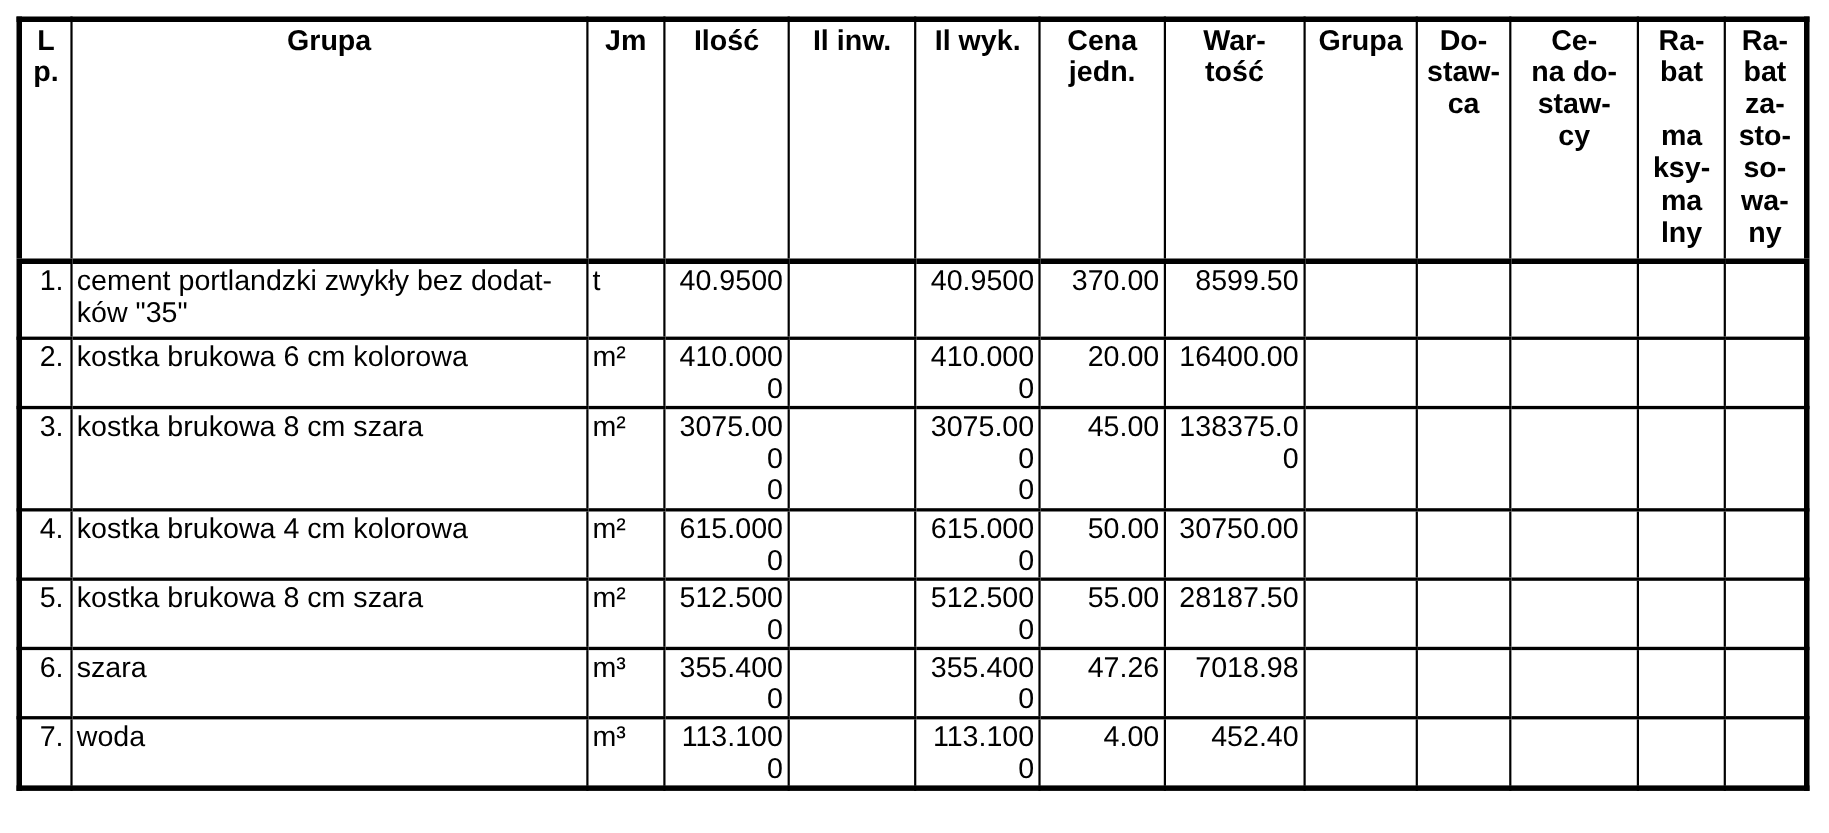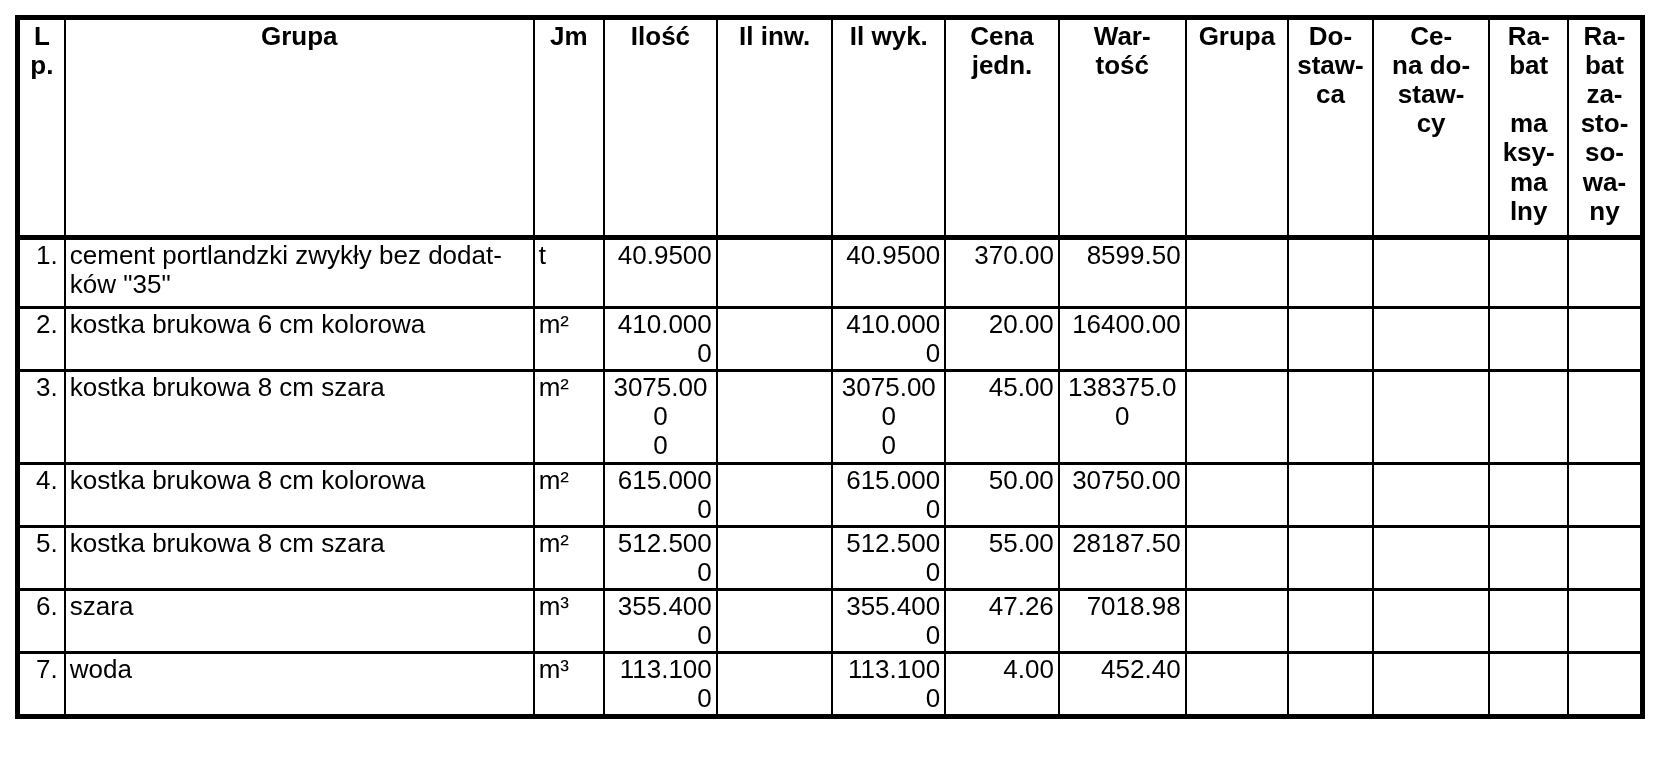"3075.000" td.center { text-align: center -> none }
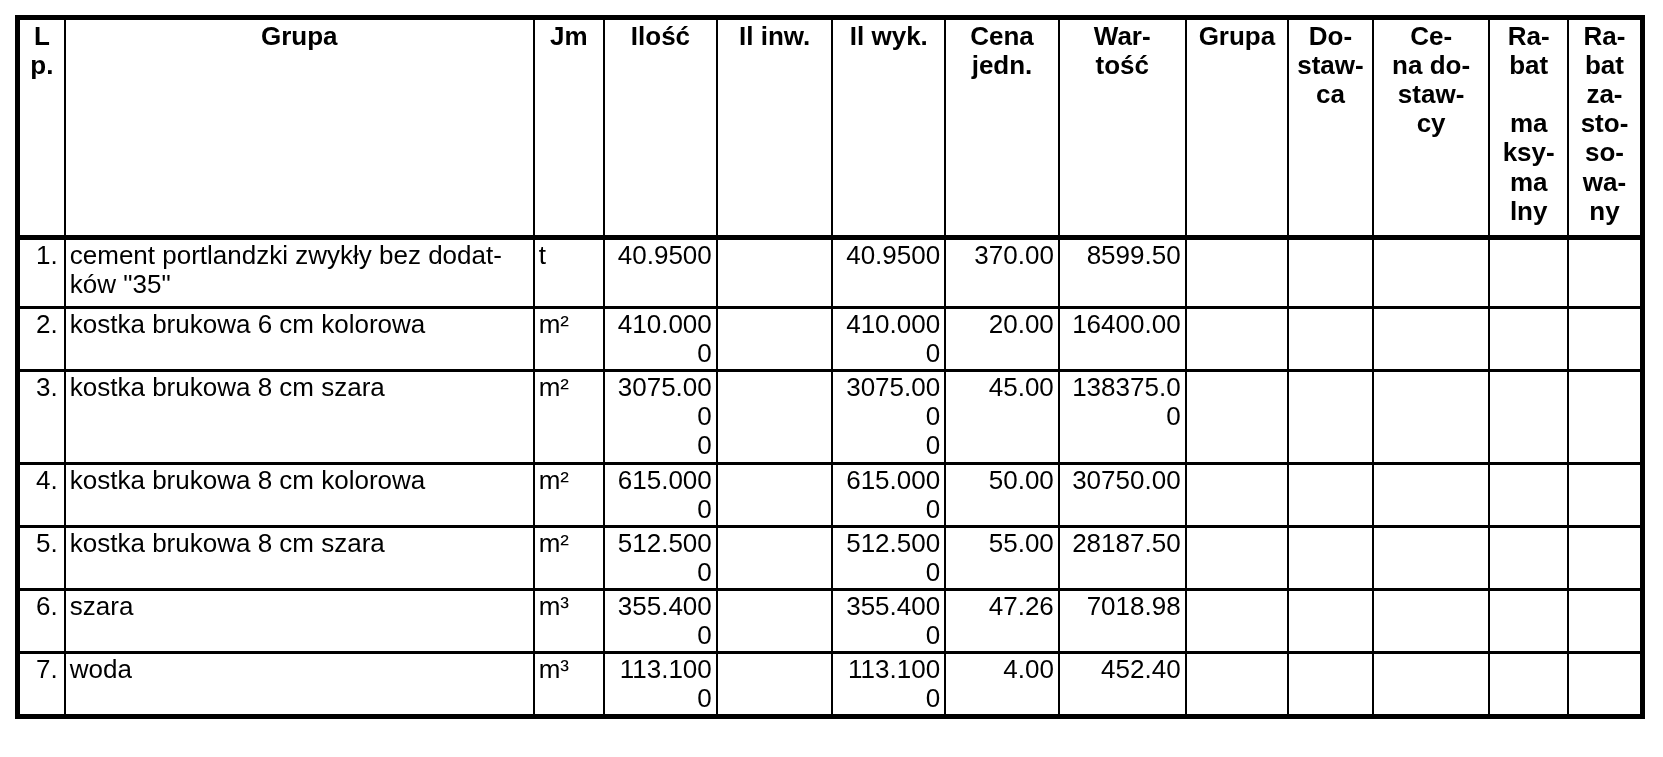"kostka brukowa 8 cm kolorowa" td.nazwa { text: 8 -> 4 }
